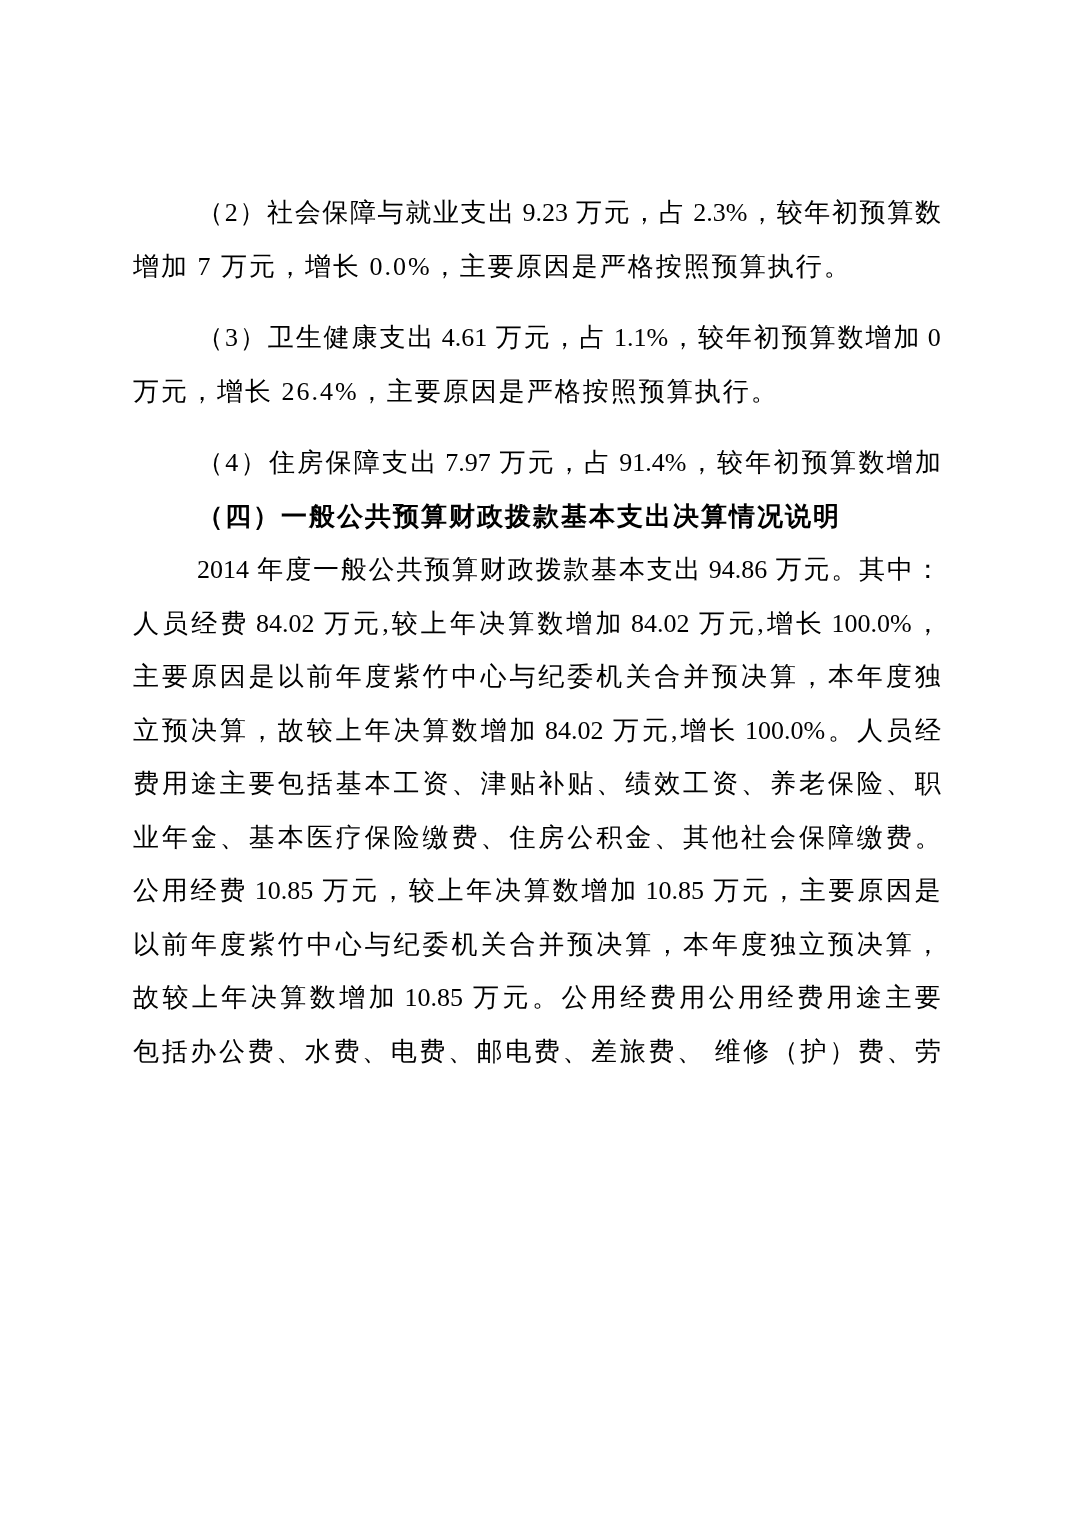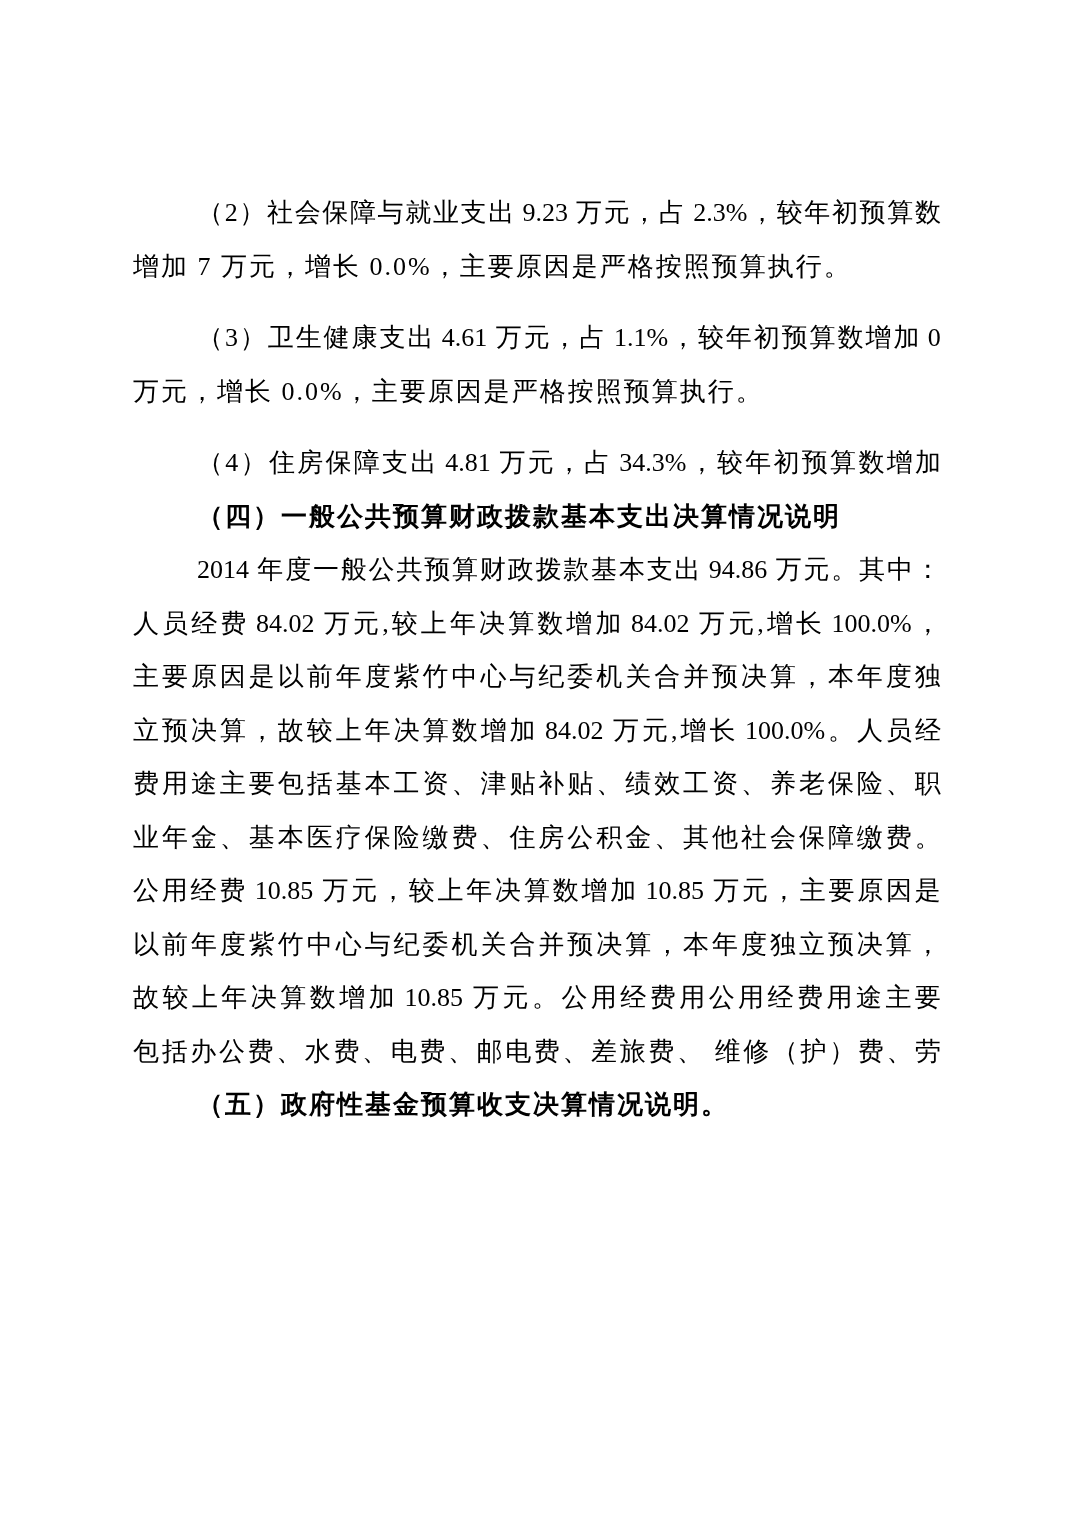"万元，增长 0.0%，主要原因是严格按照预算执行。" div.line { text: 0.0% -> 26.4% }
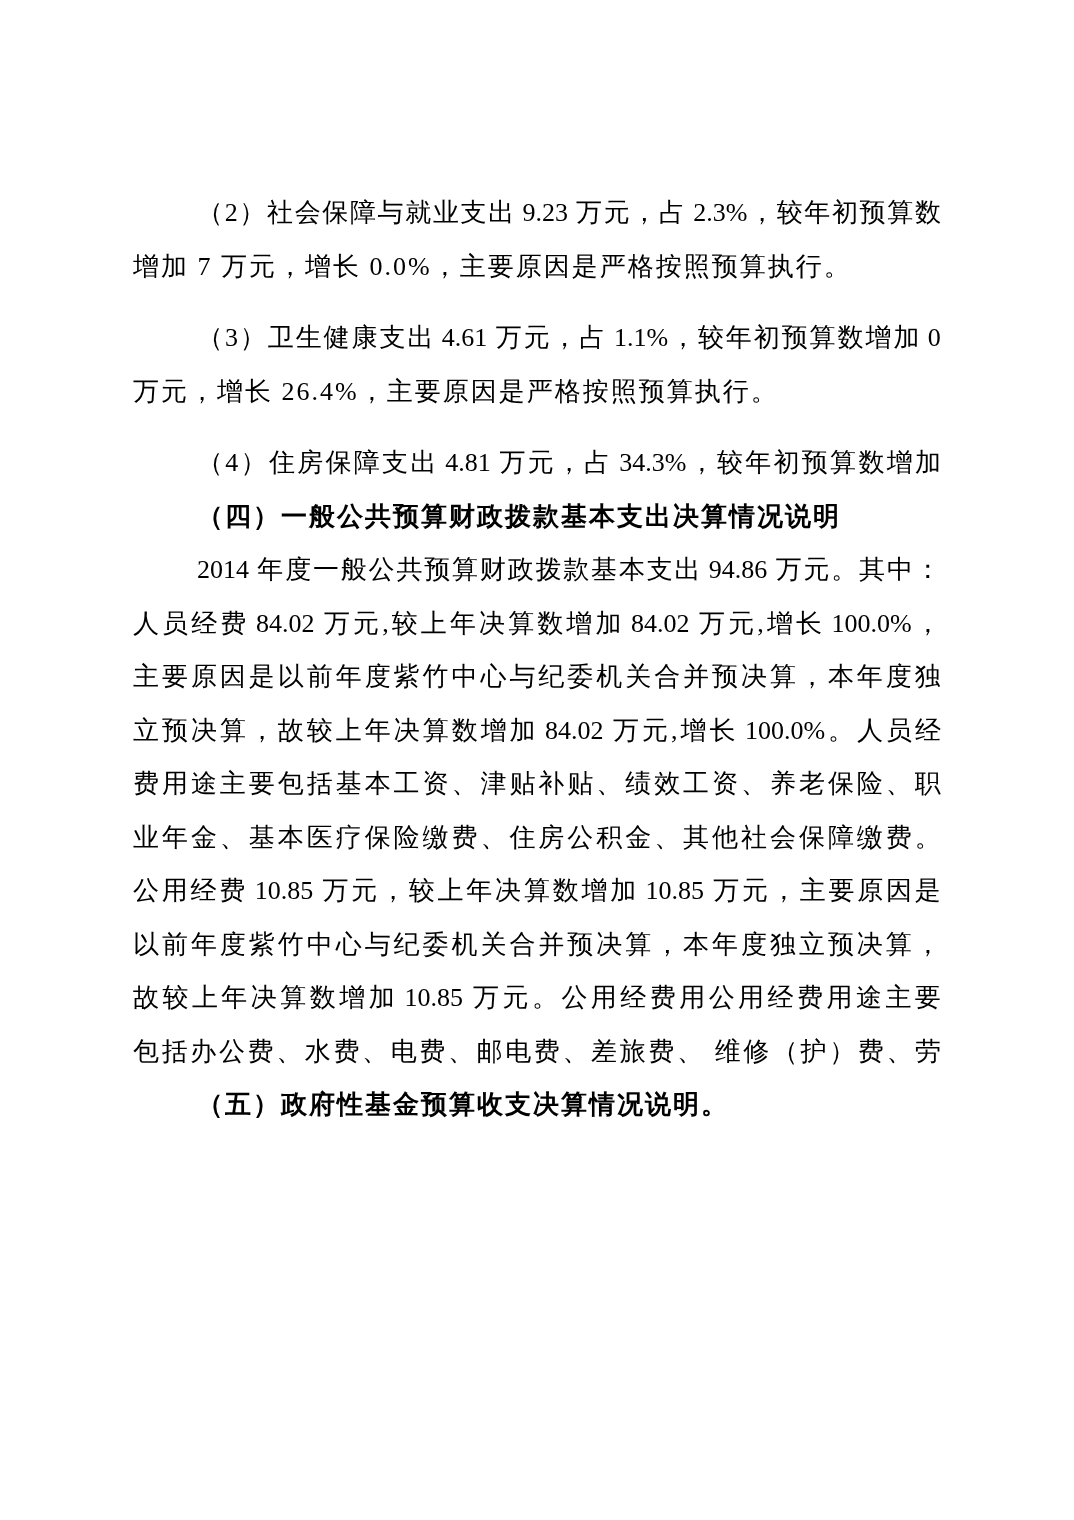"4.81" span { text: 4.81 -> 7.97 }
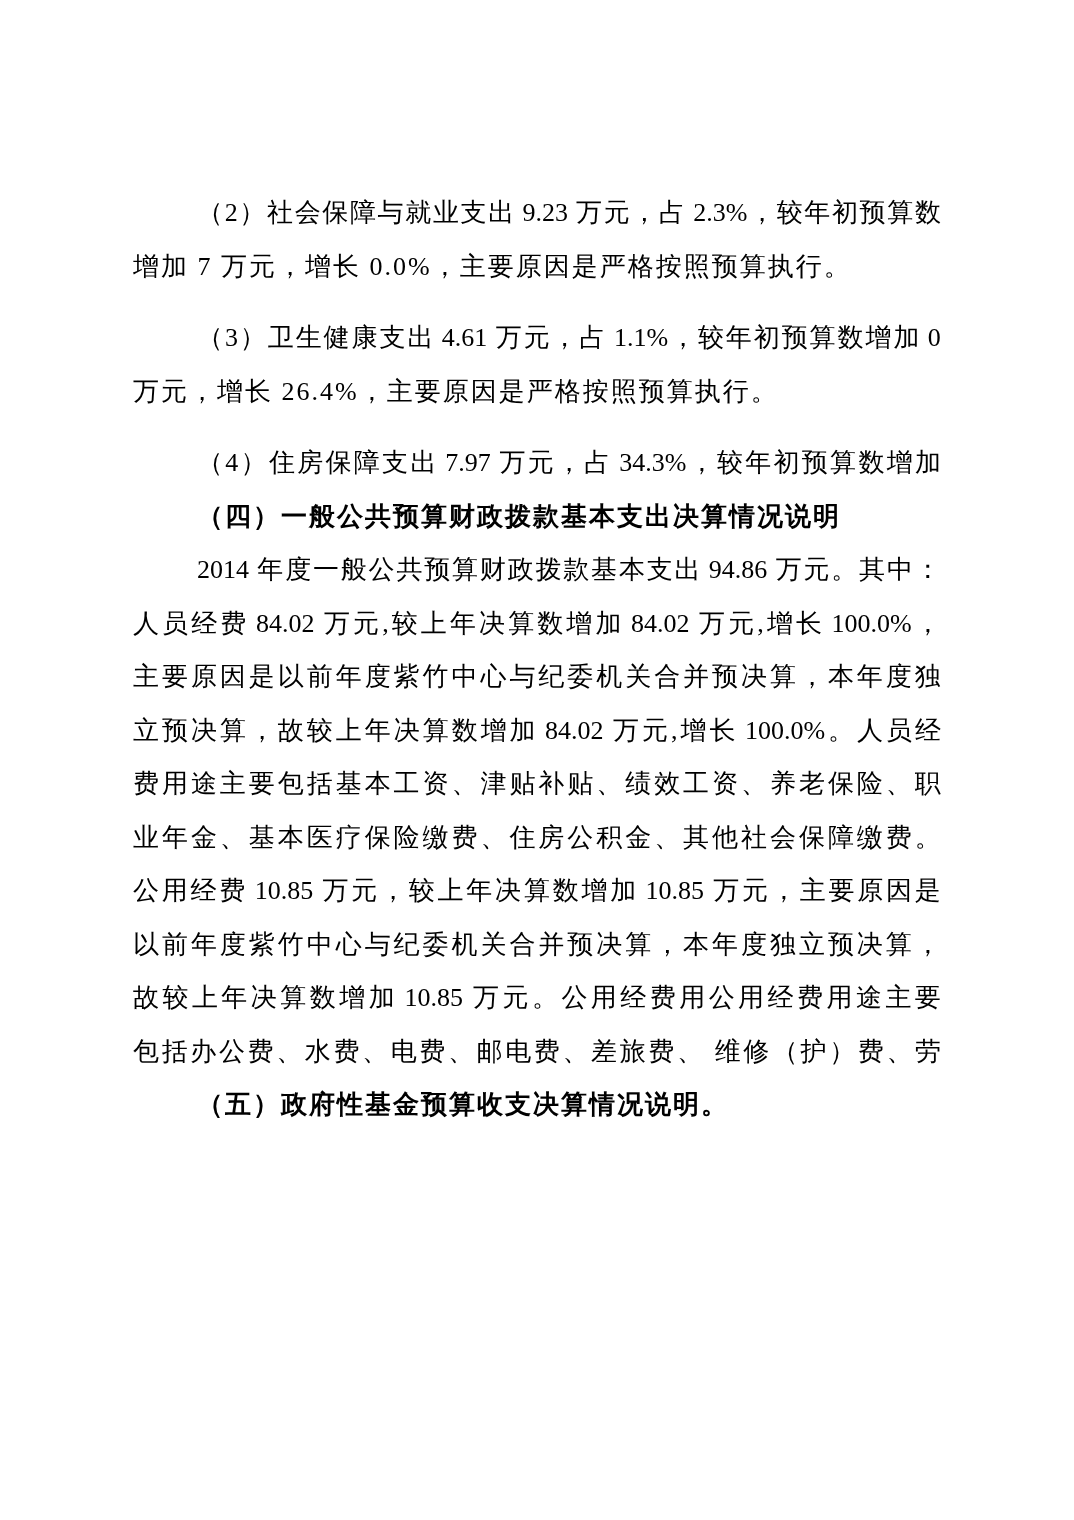"34.3%" span { text: 34.3% -> 91.4% }
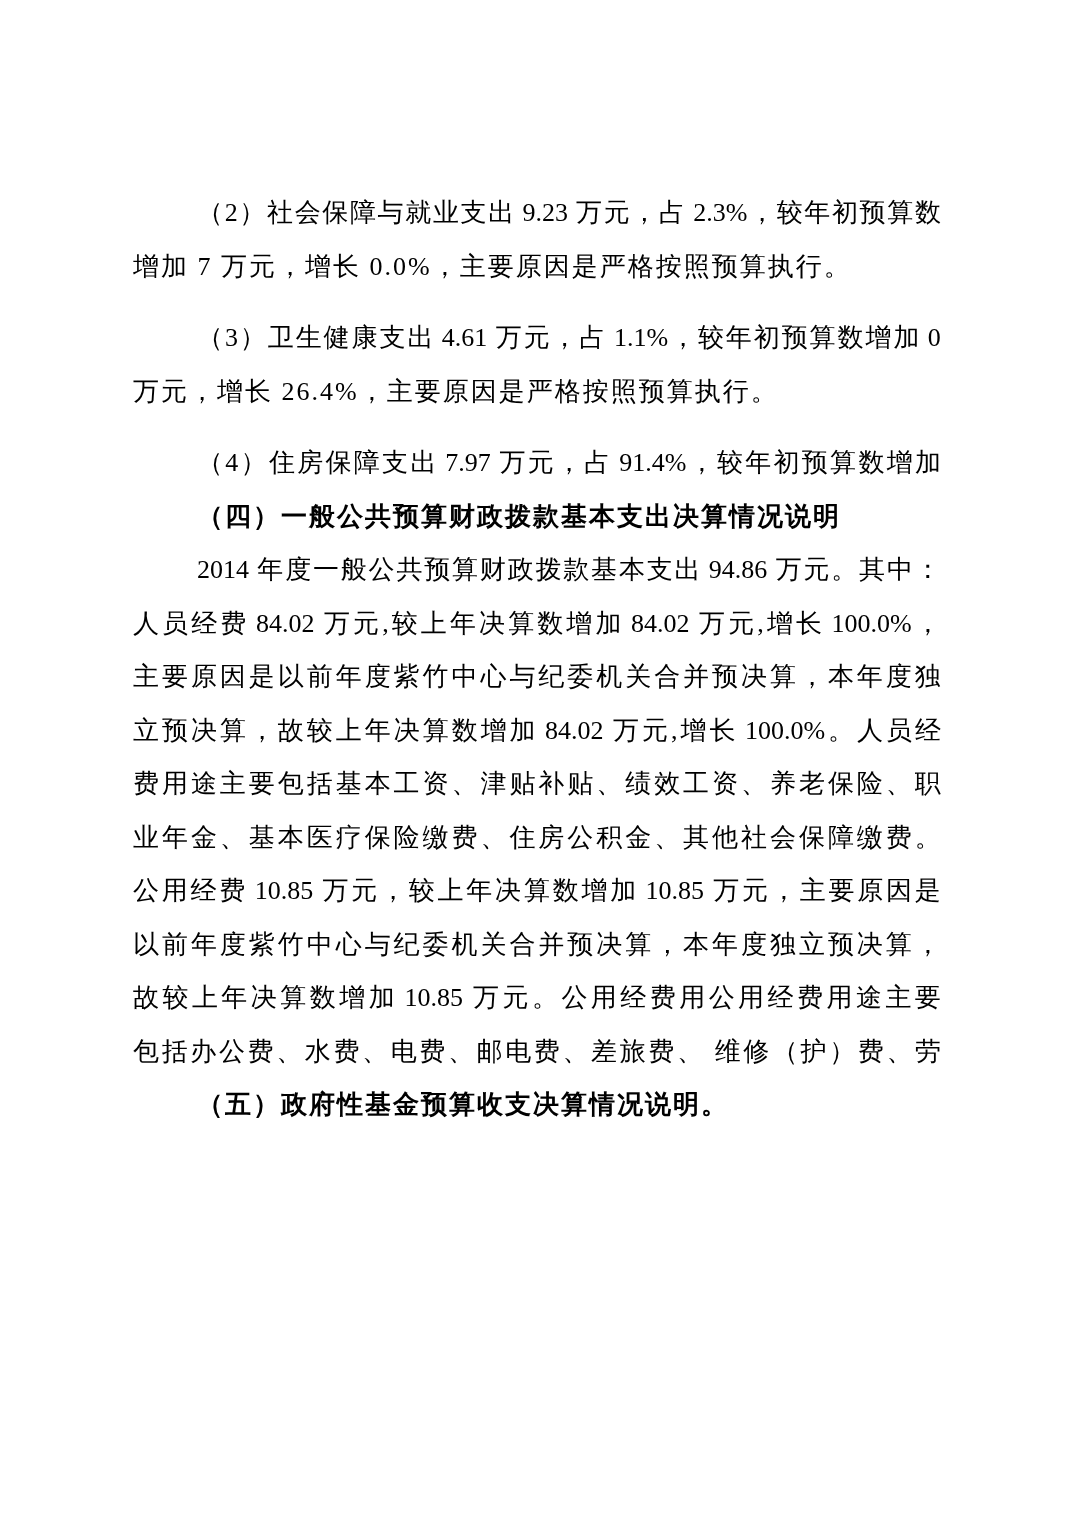"（五）政府性基金预算收支决算情况说明。" div.para { html: <div> <div>（五）政府性基金预算收支决算情况说明。</div> </div> -> none }
